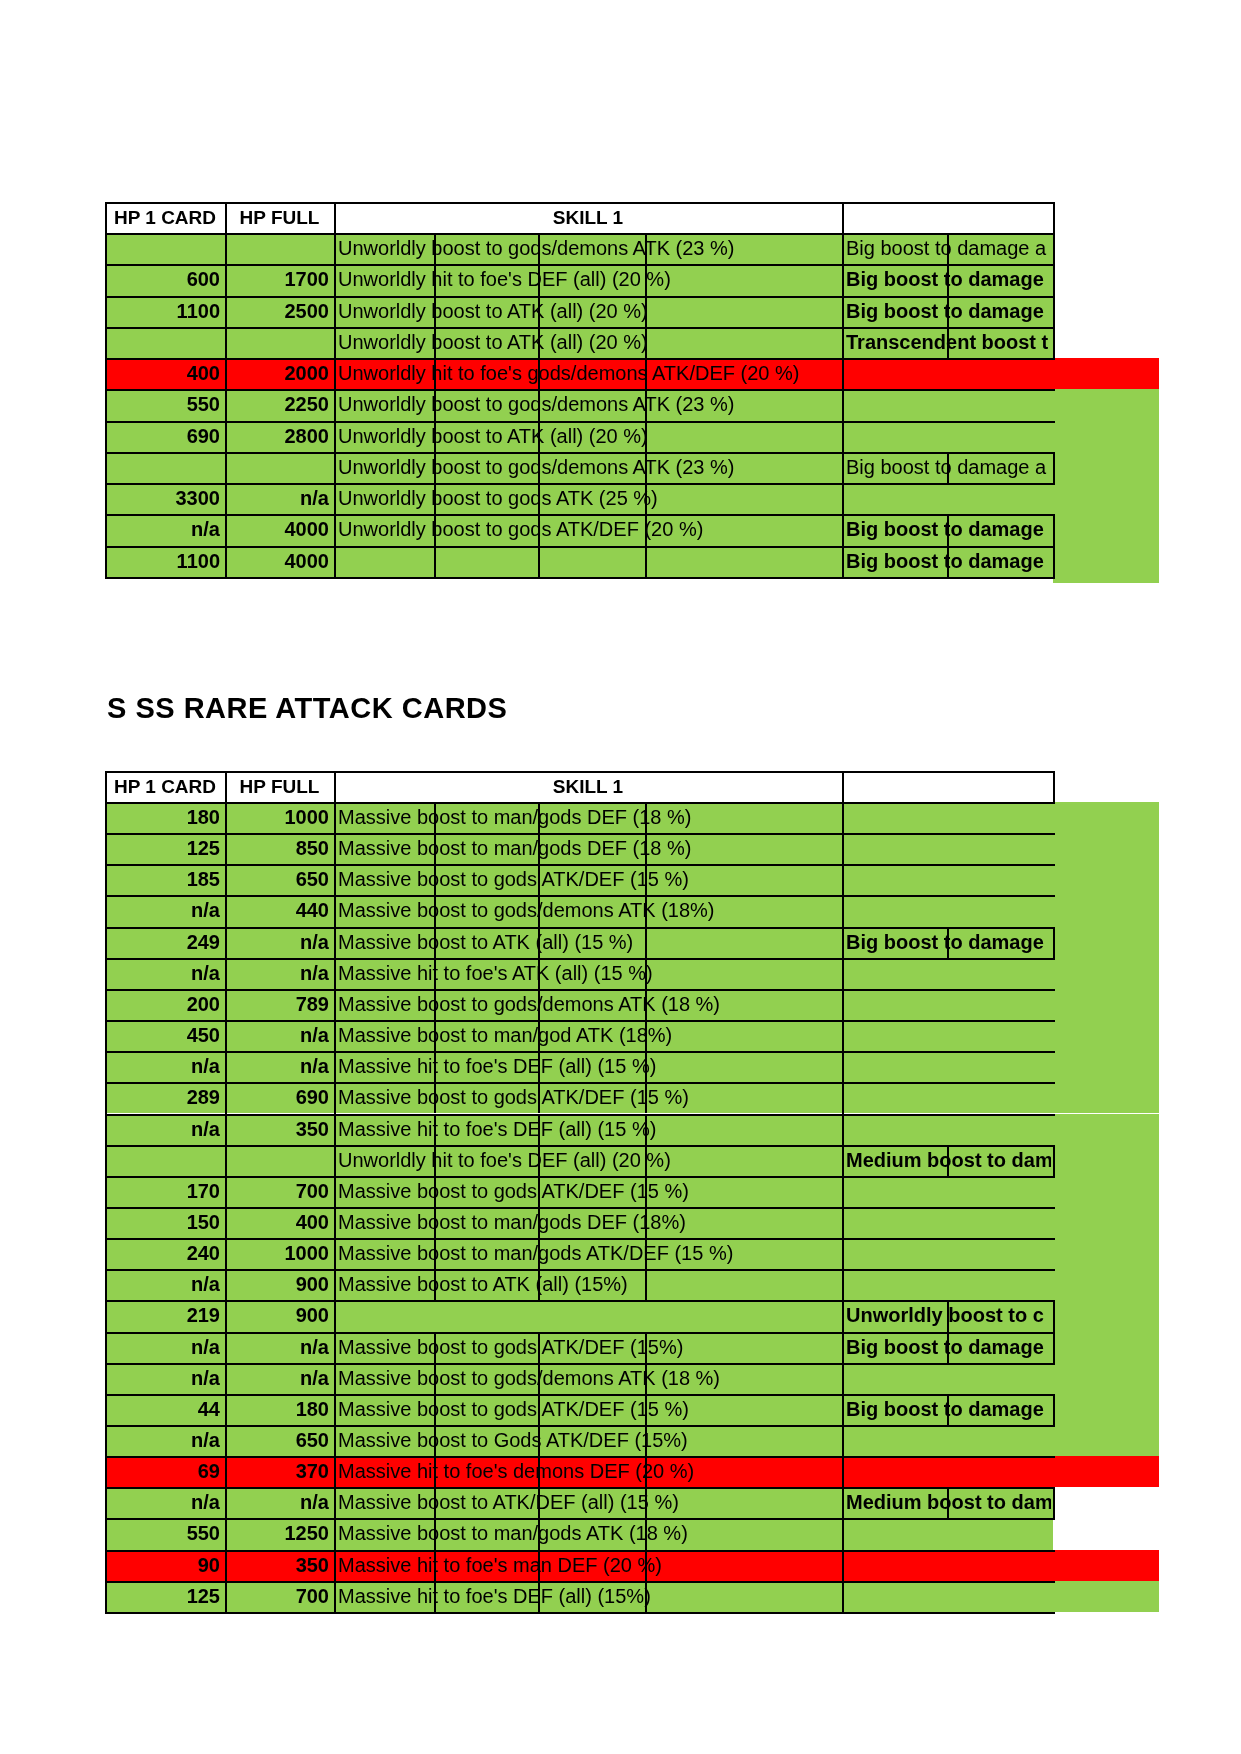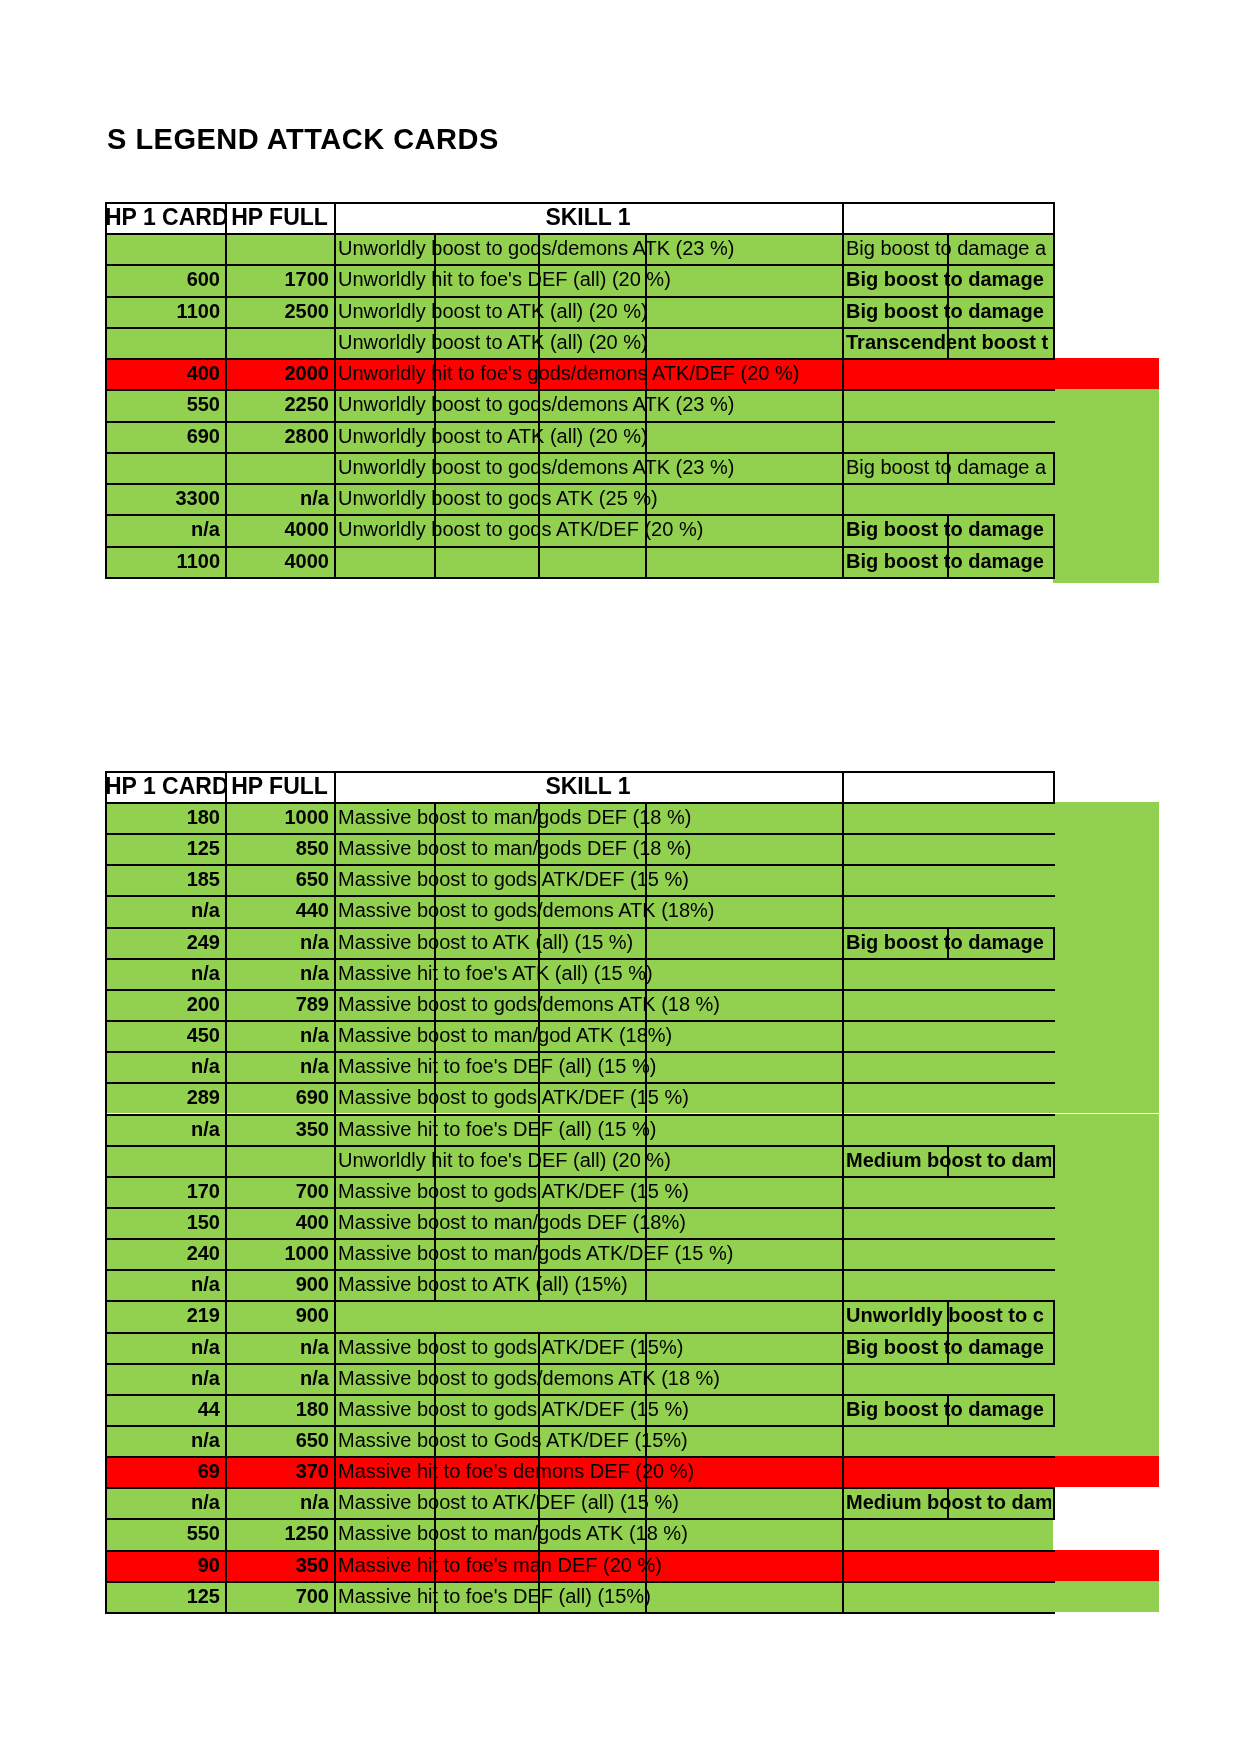"S LEGEND ATTACK CARDS" div.title { html: <div>S LEGEND ATTACK CARDS</div> -> none }
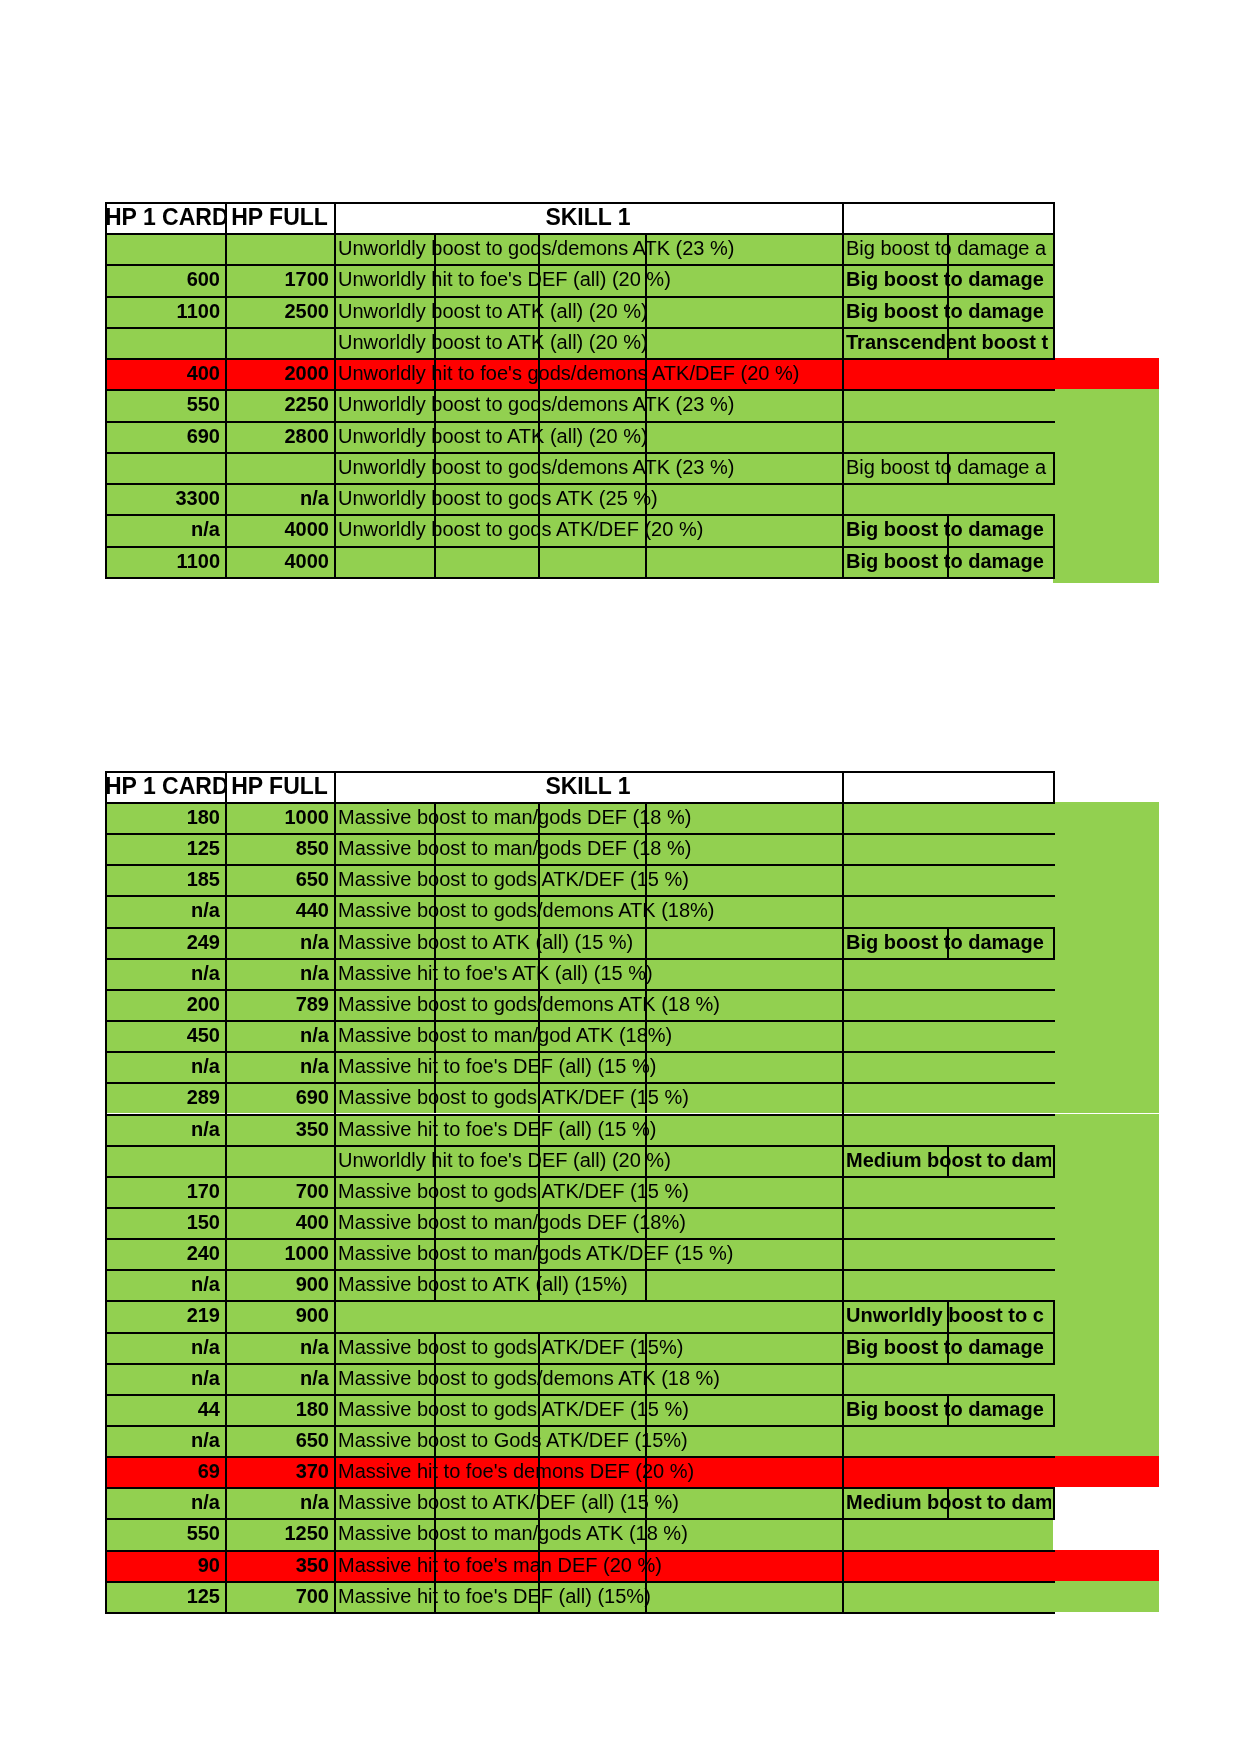"HP 1 CARD" .hdr-cell { font-size: 23px -> 19px }
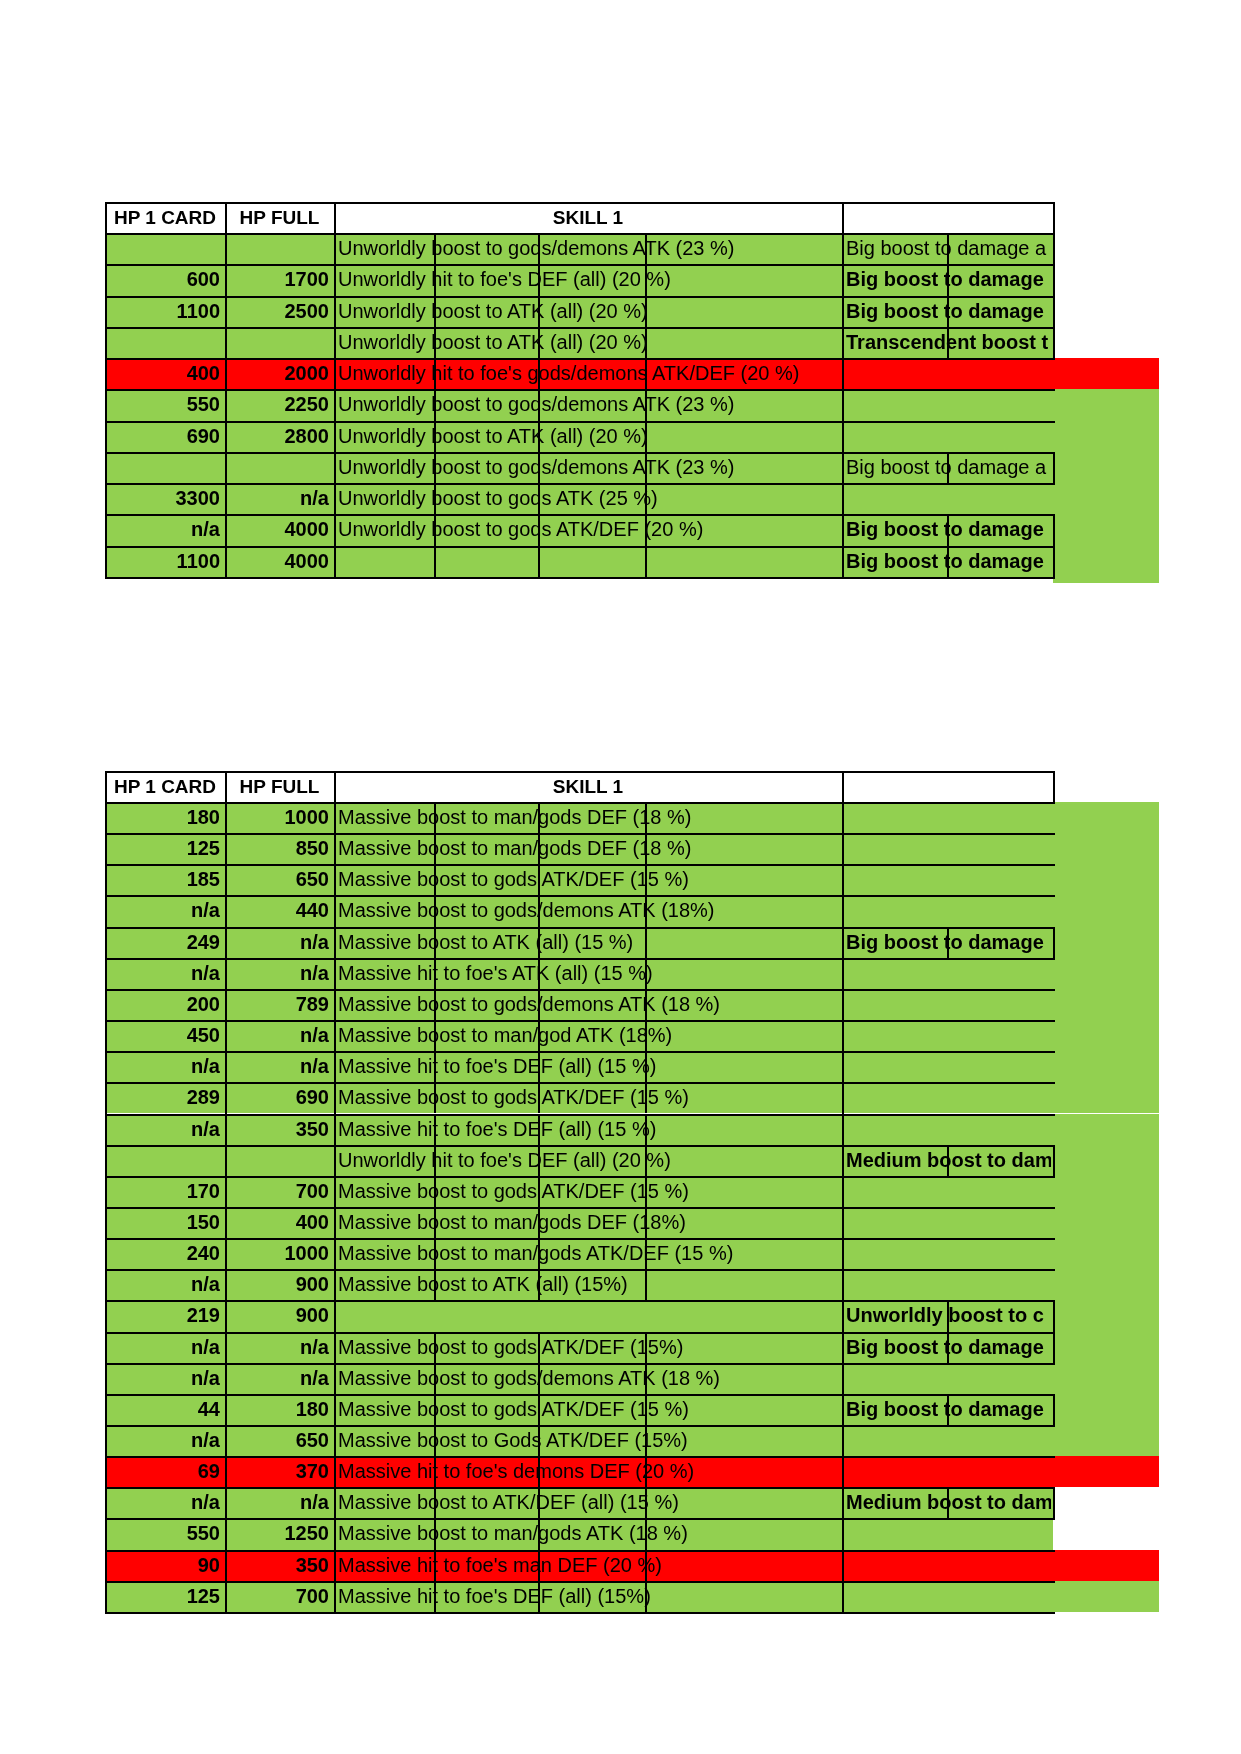"S SS RARE ATTACK CARDS" div.title { html: none -> <div>S SS RARE ATTACK CARDS</div> }
